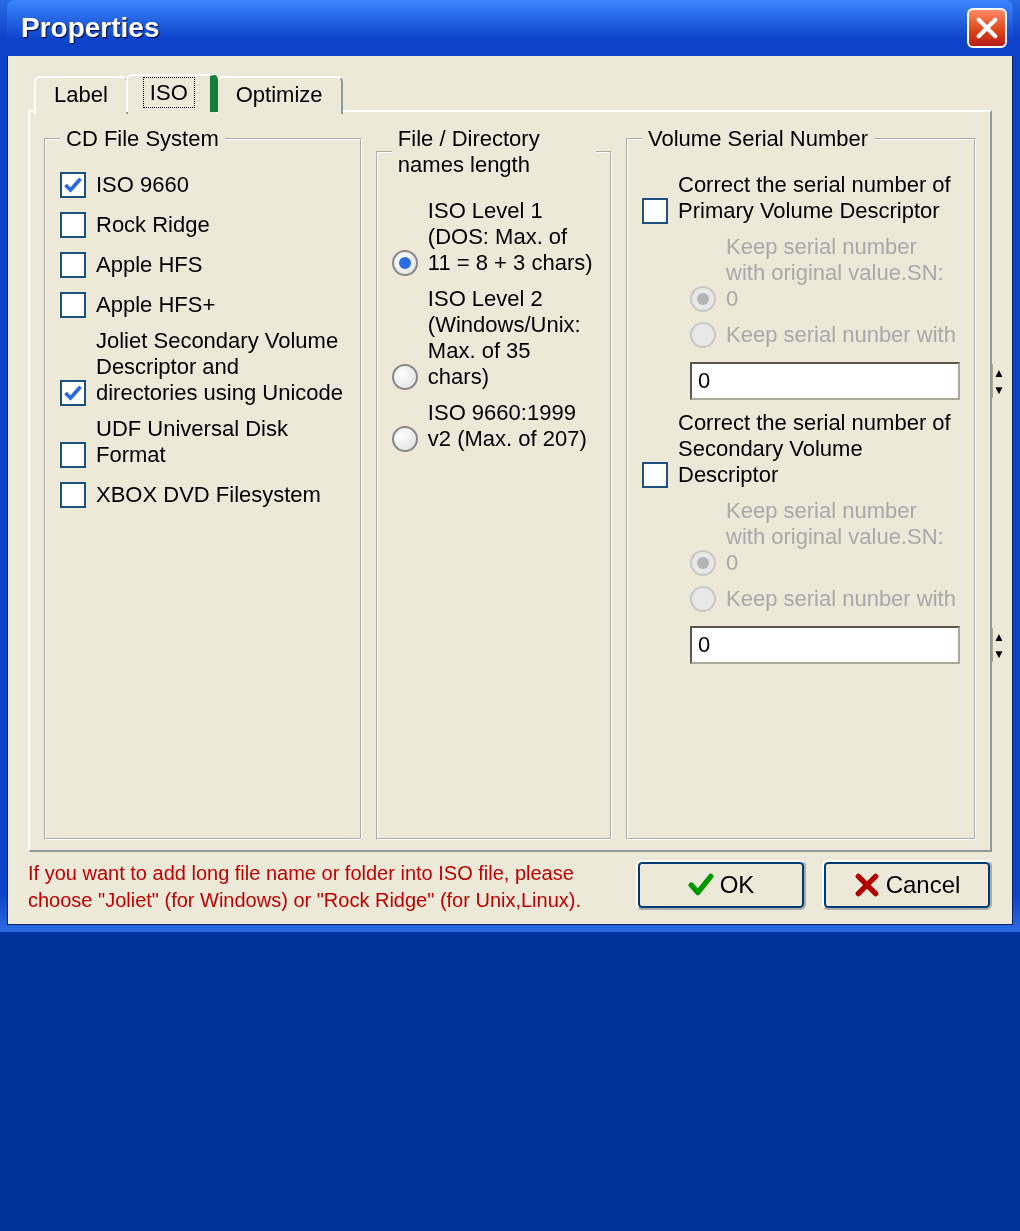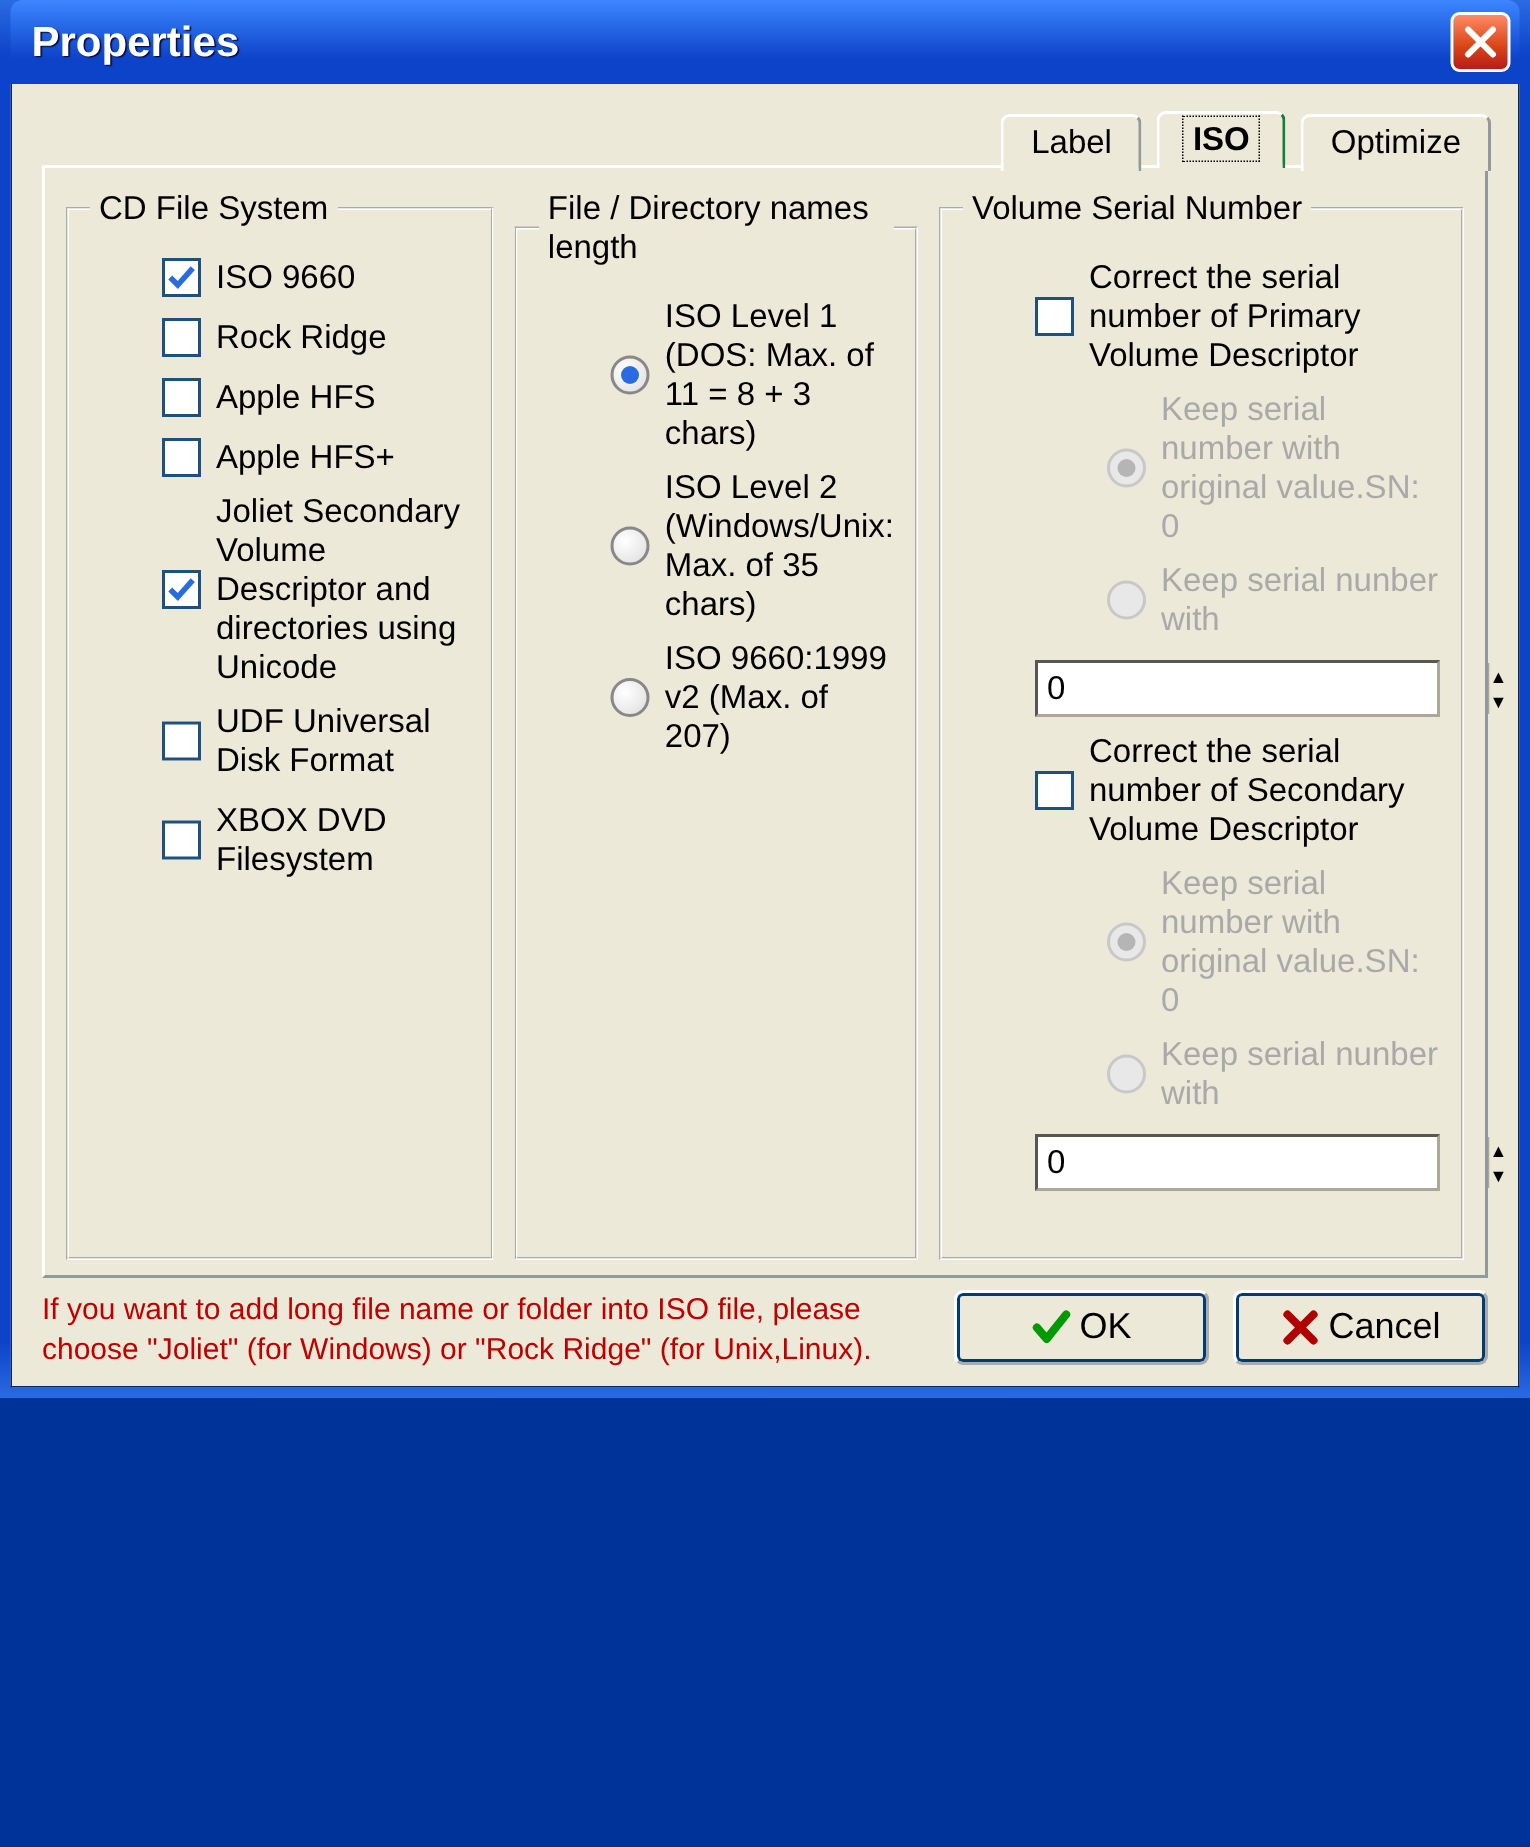"Label" .tabs { gap: 12px -> 0; justify-content: flex-end -> none }
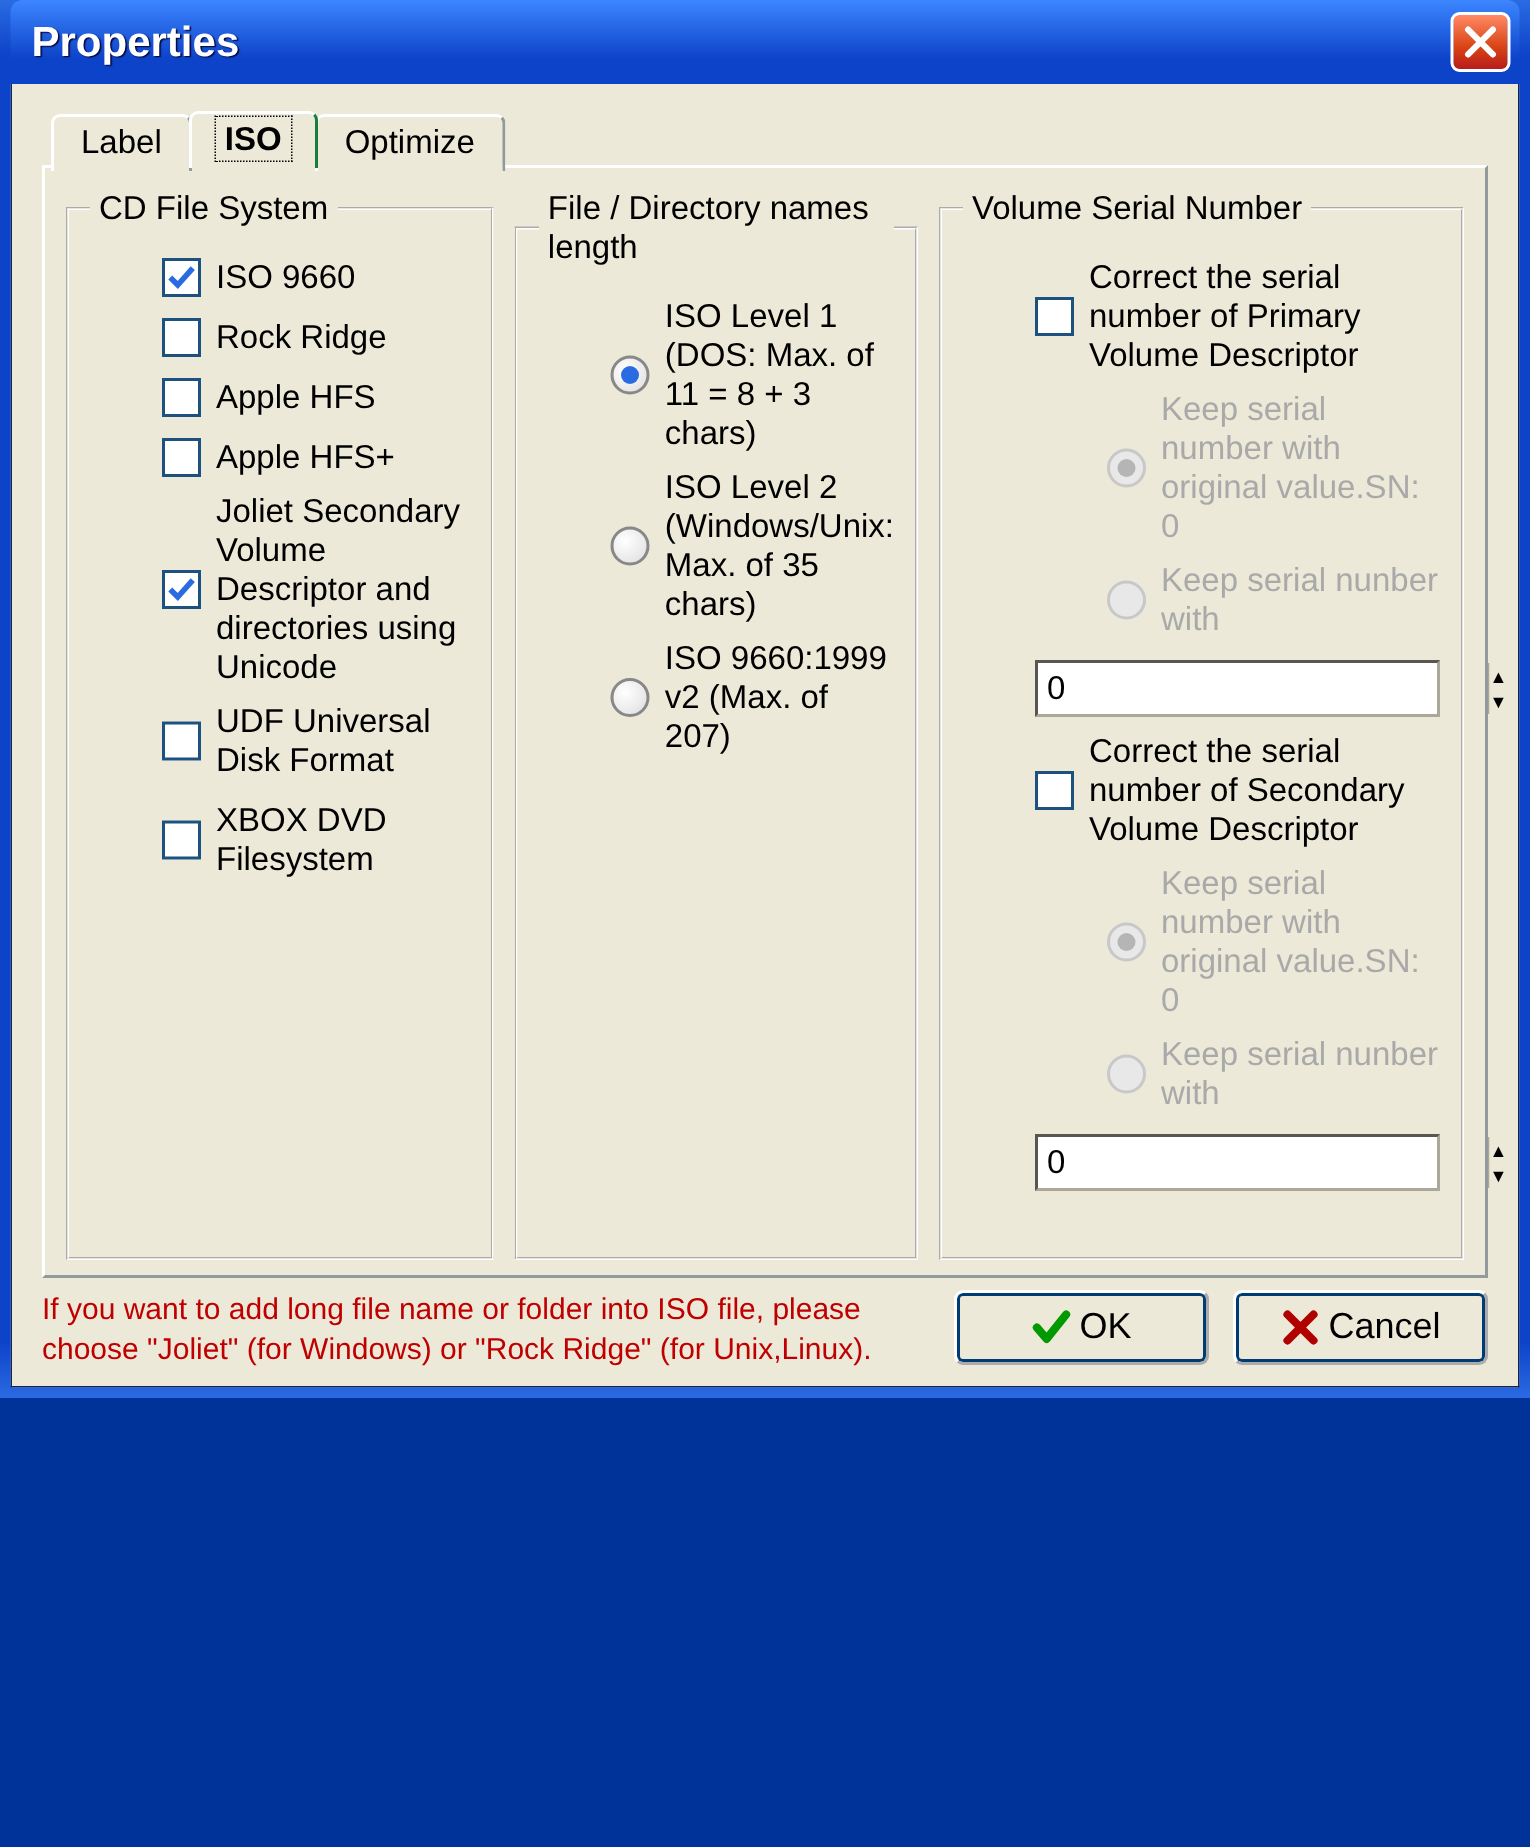"ISO" .tab.active { border-right: 2px solid #15803d -> 8px solid #15803d; font-weight: bold -> none }
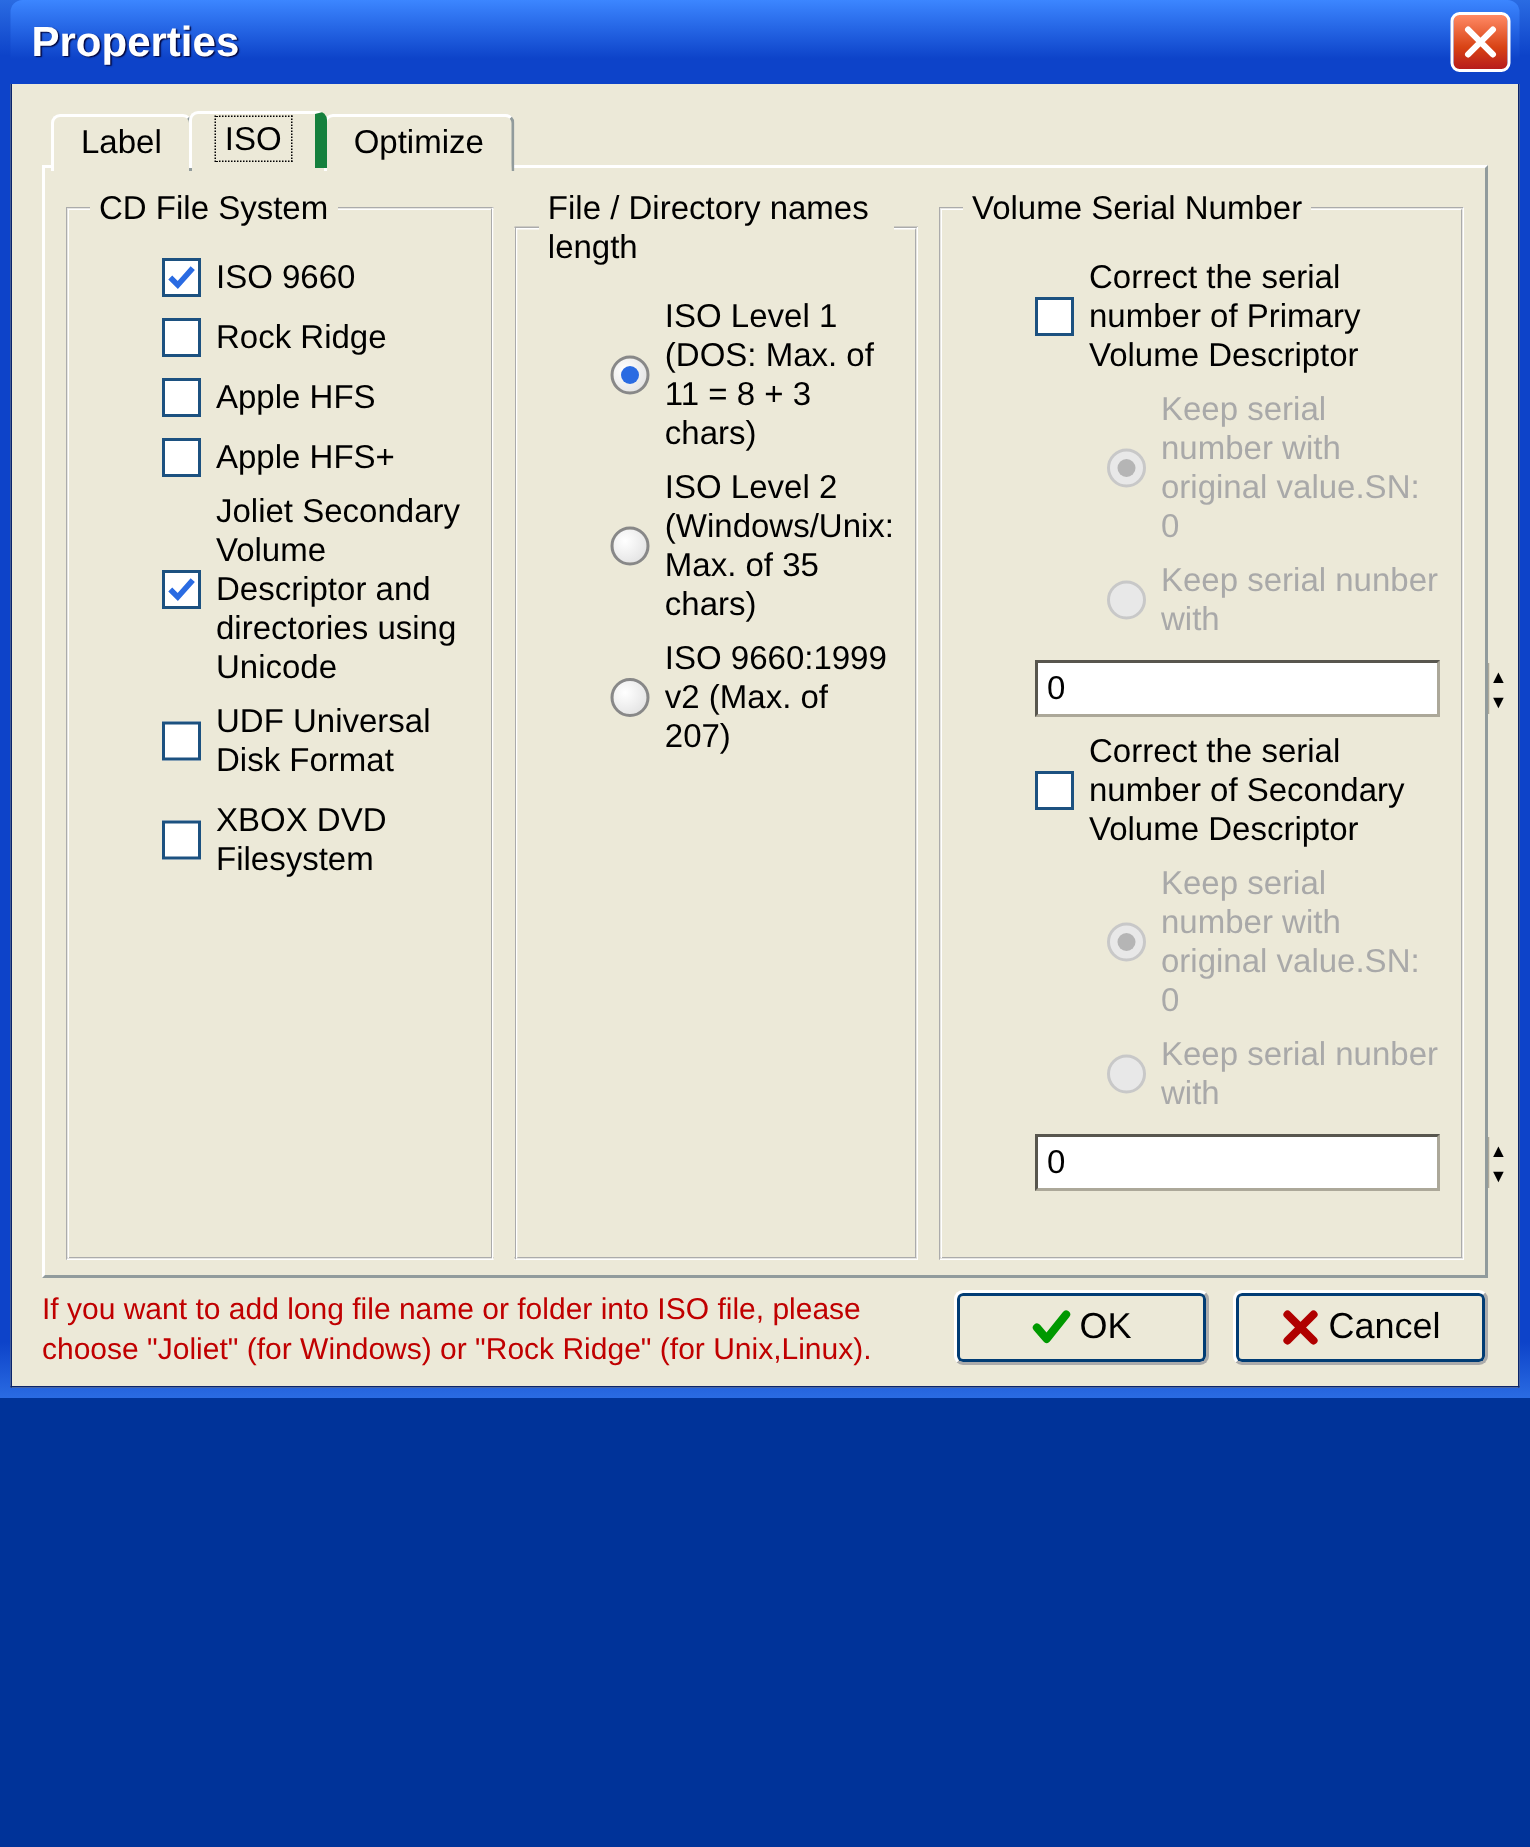"ISO 9660" .chk, .rad { align-items: center -> flex-end; margin-left: 48px -> none }
